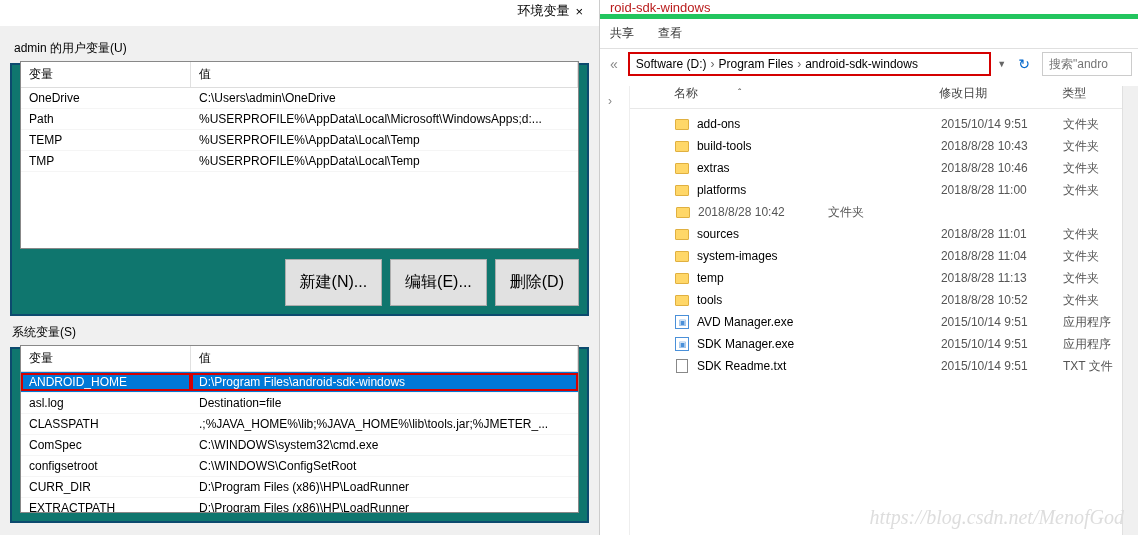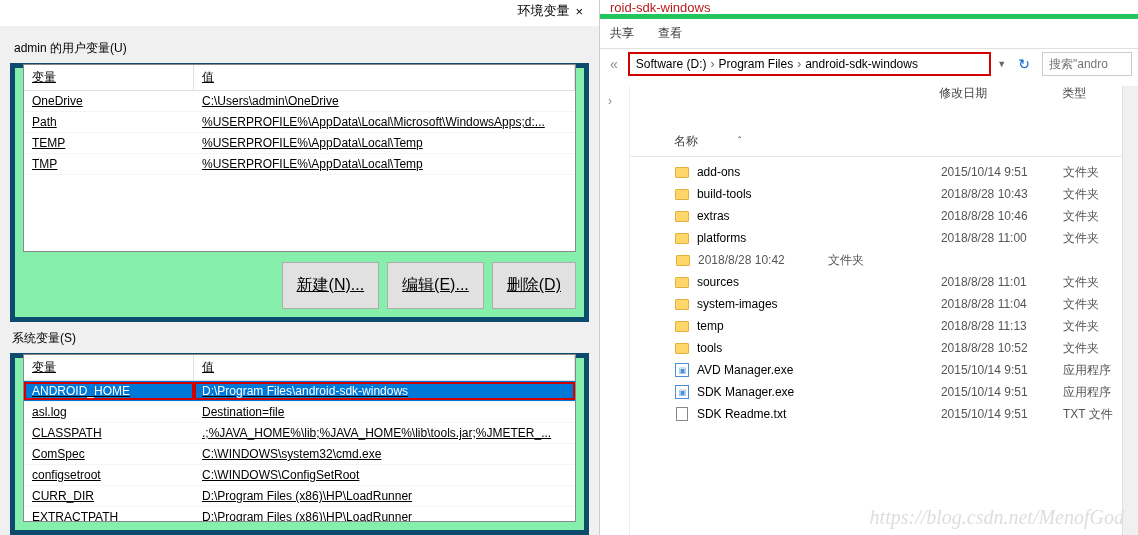"变量" .section { background: #86efac -> #0f766e; border: 5px solid #0c4a6e -> 2px solid #0c4a6e; text-decoration: underline -> none }
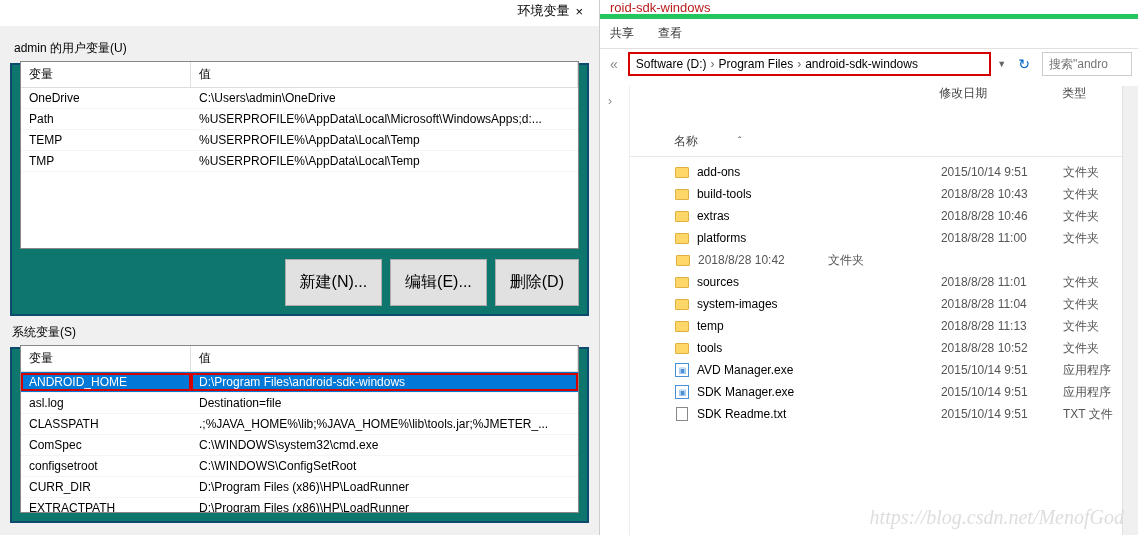"名称" .fh-name { margin-top: 48px -> none }
